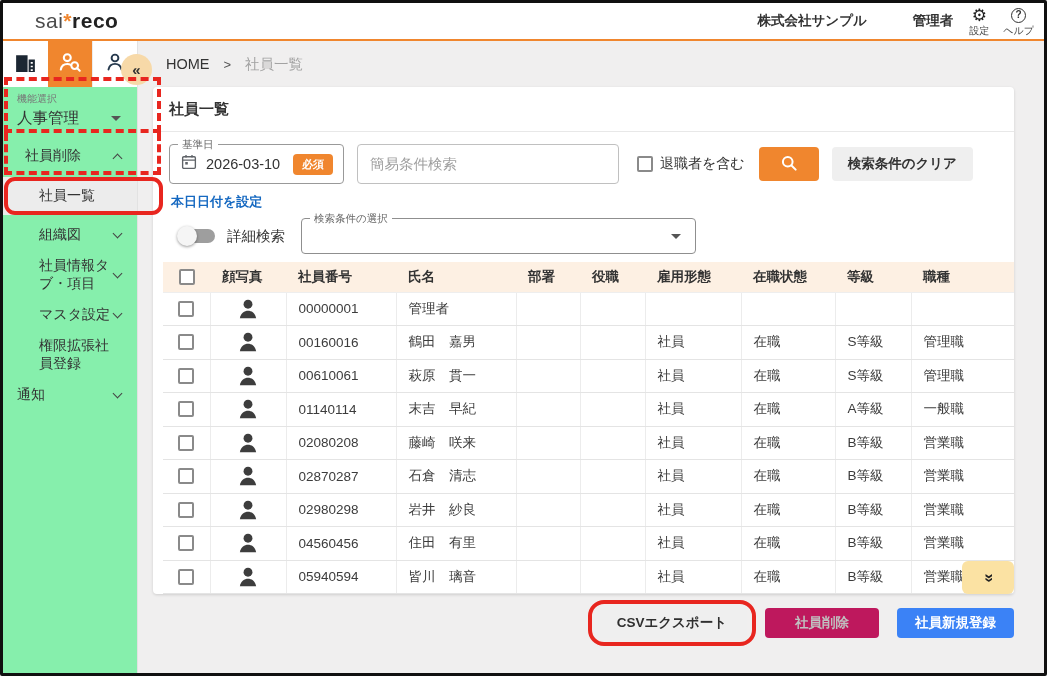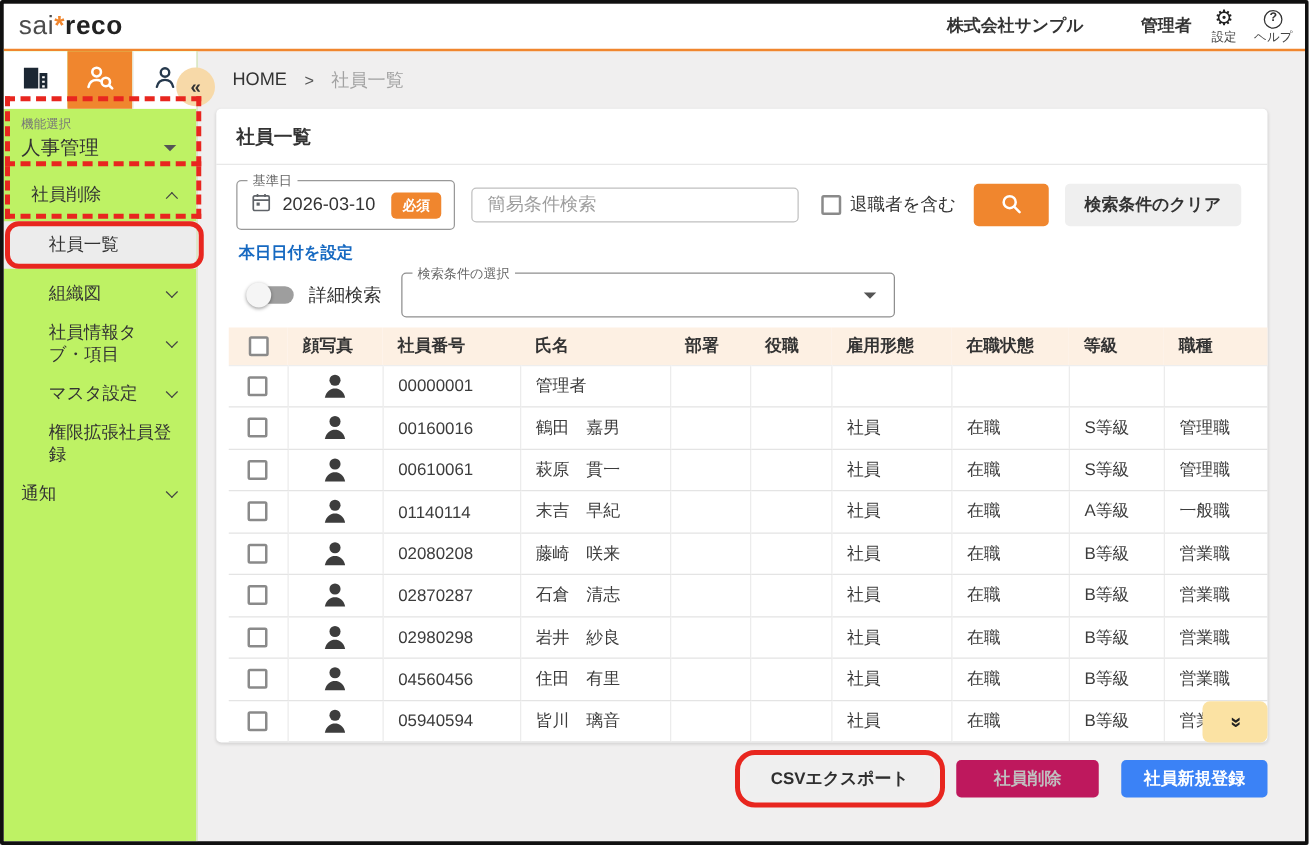"sai*reco" .logo { margin-left: 12px -> 32px }
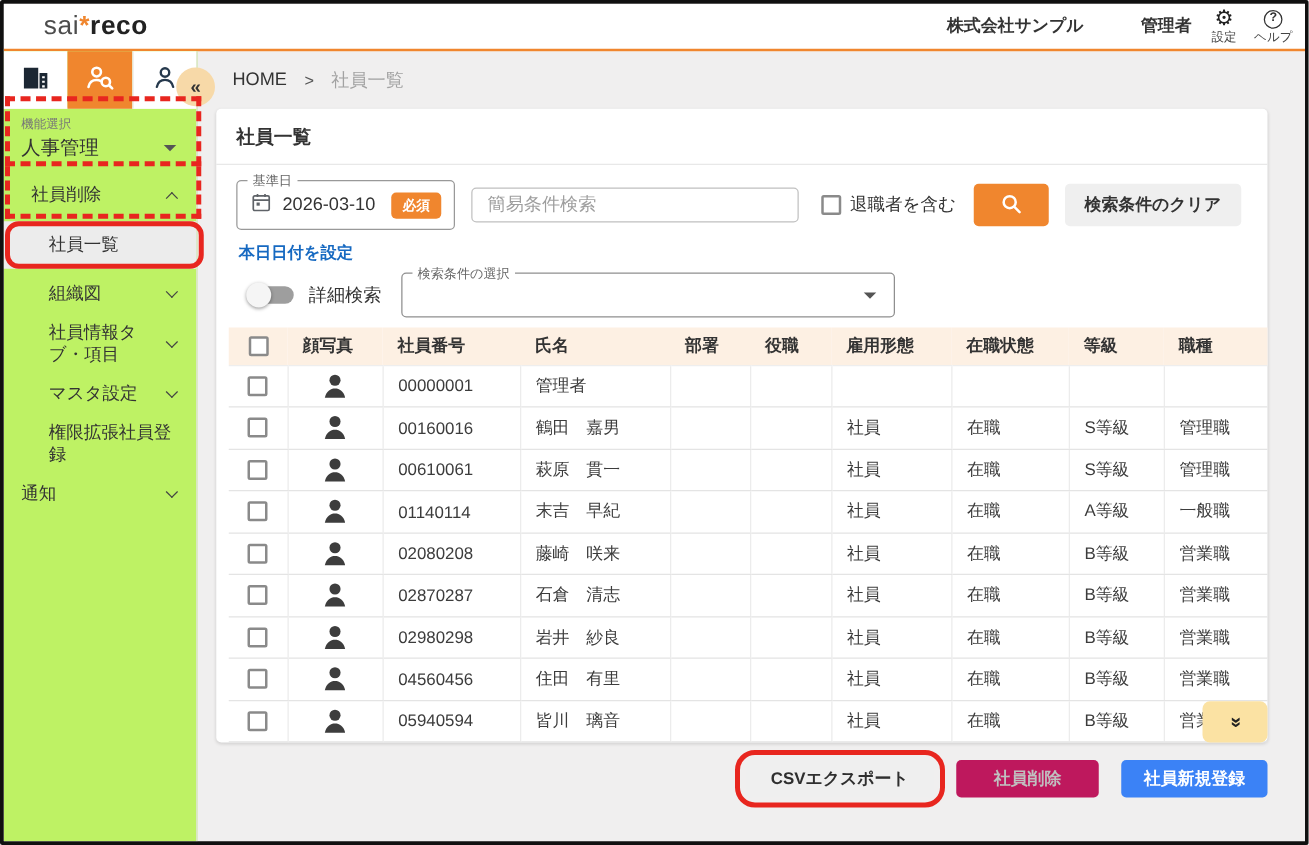"機能選択" aside { background: #bef264 -> #86efac; width: 155px -> 135px }
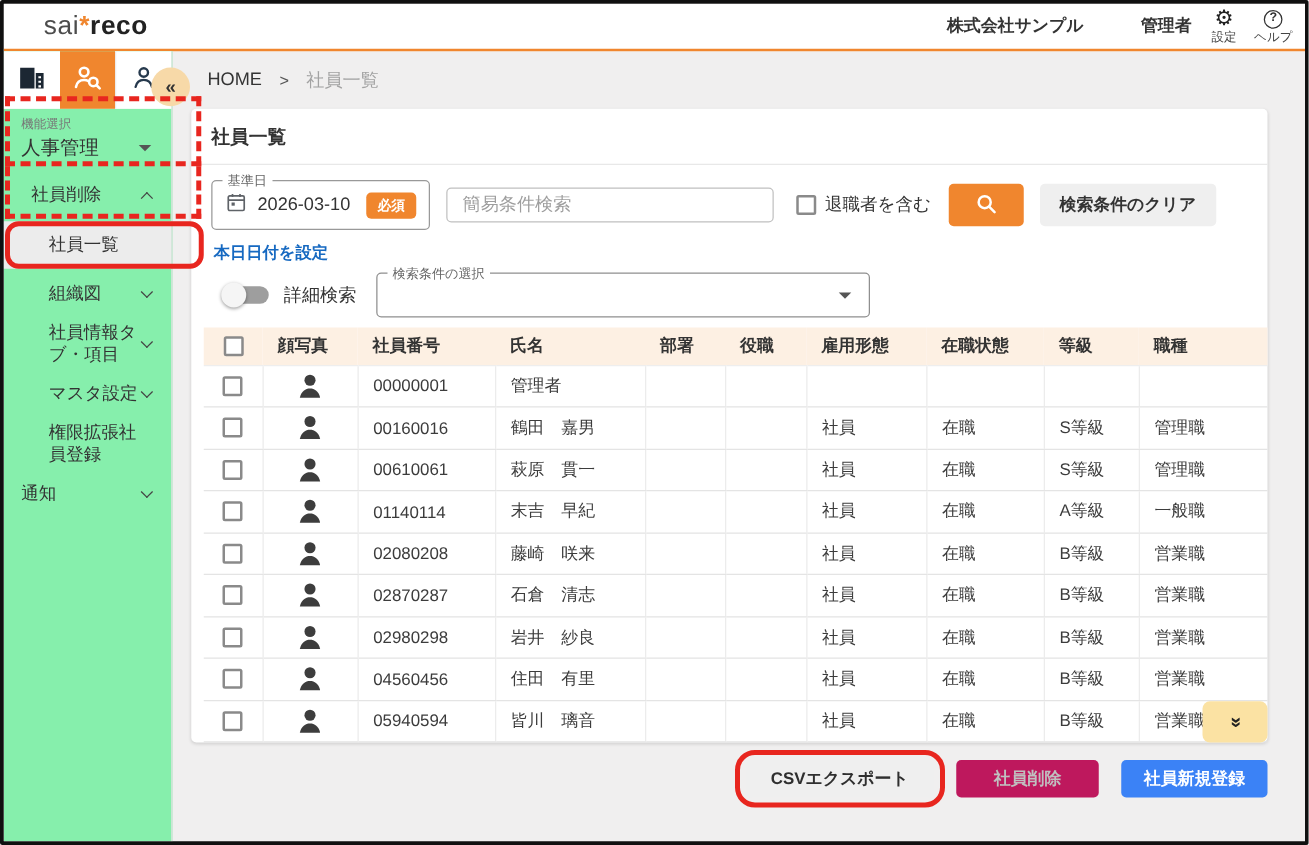"簡易条件検索" .keyword { height: 28px -> 40px }
